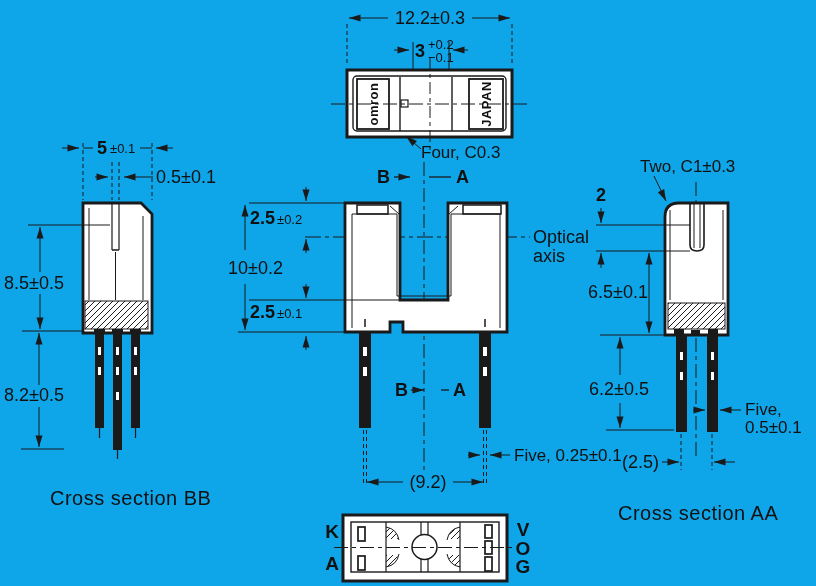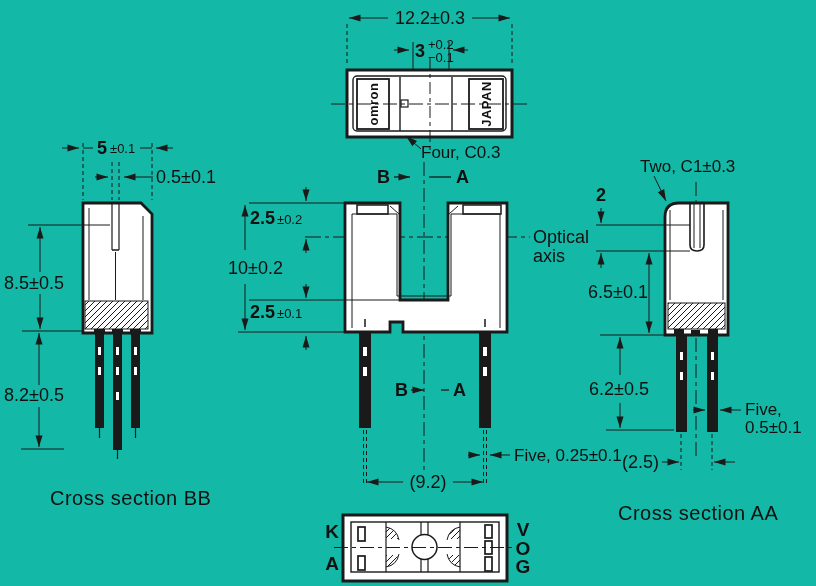"12.2±0.3" .canvas { background: #14b8a6 -> #0ea5e9 }
